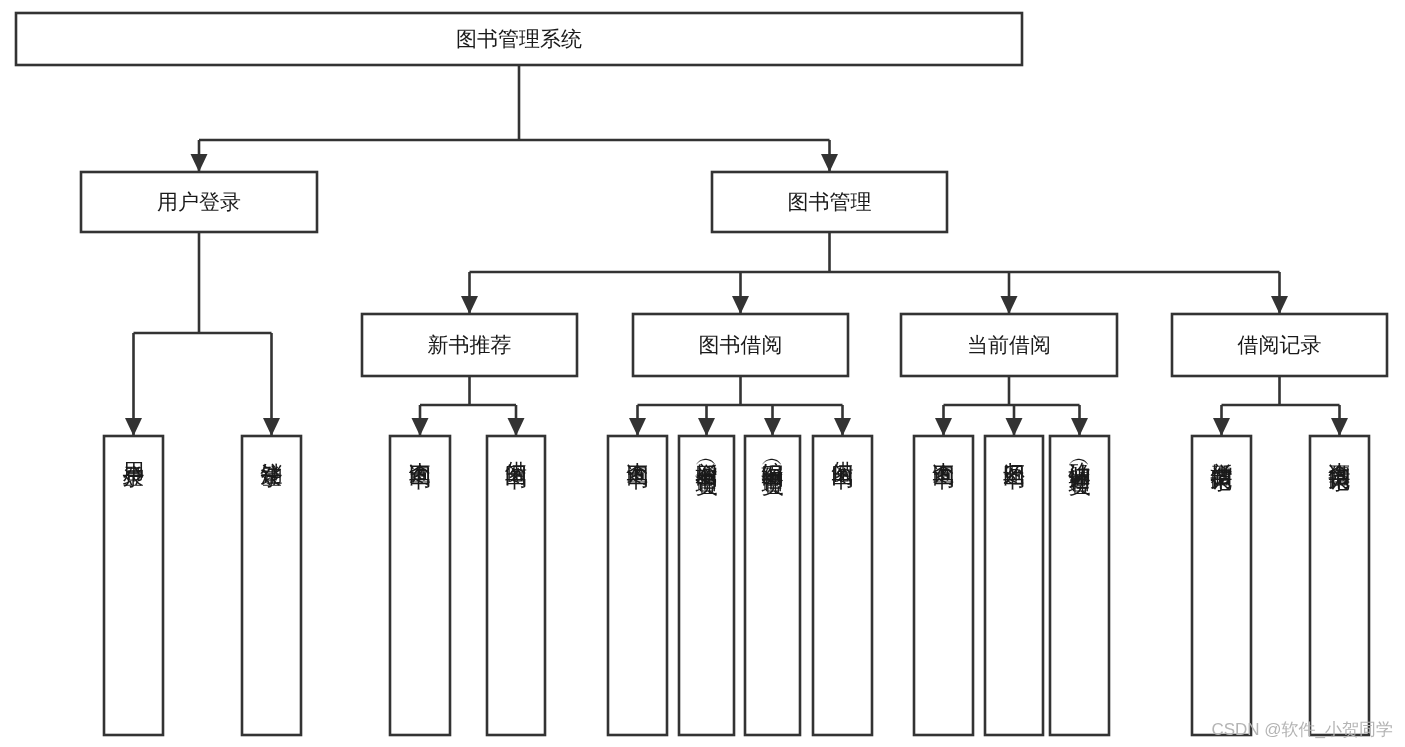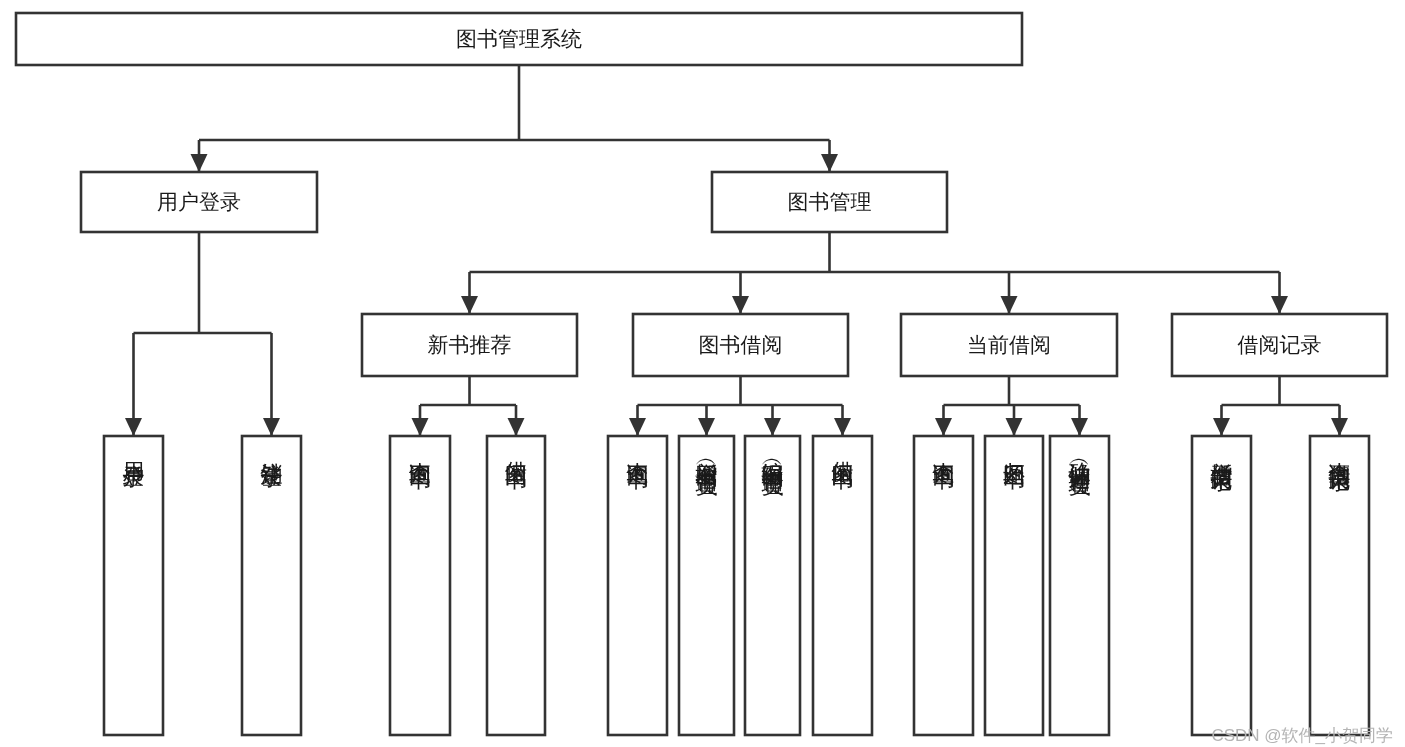"CSDN @软件_小贺同学" .watermark { bottom: 0 -> 6px }
